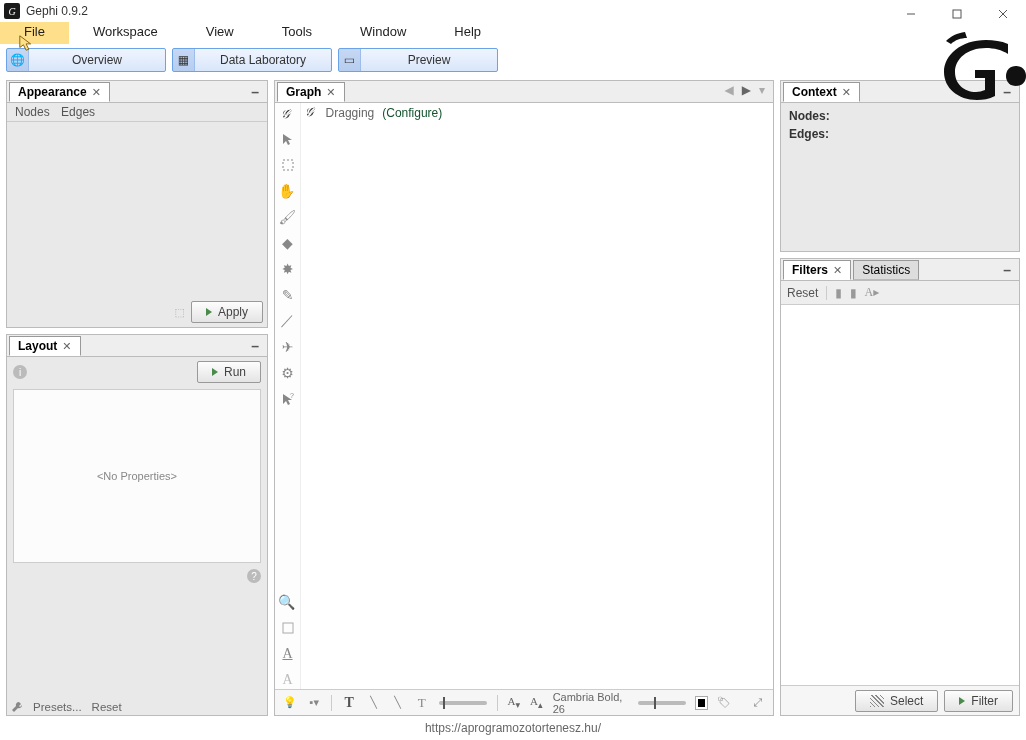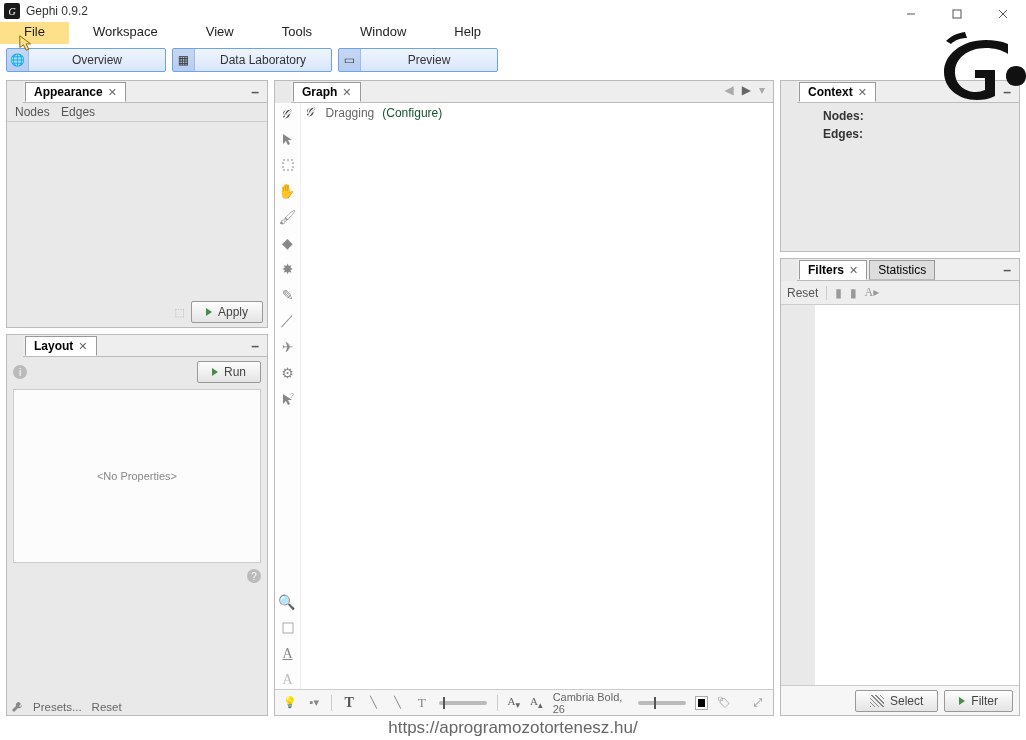"Appearance" .panel-tabs { margin-left: 16px -> none }
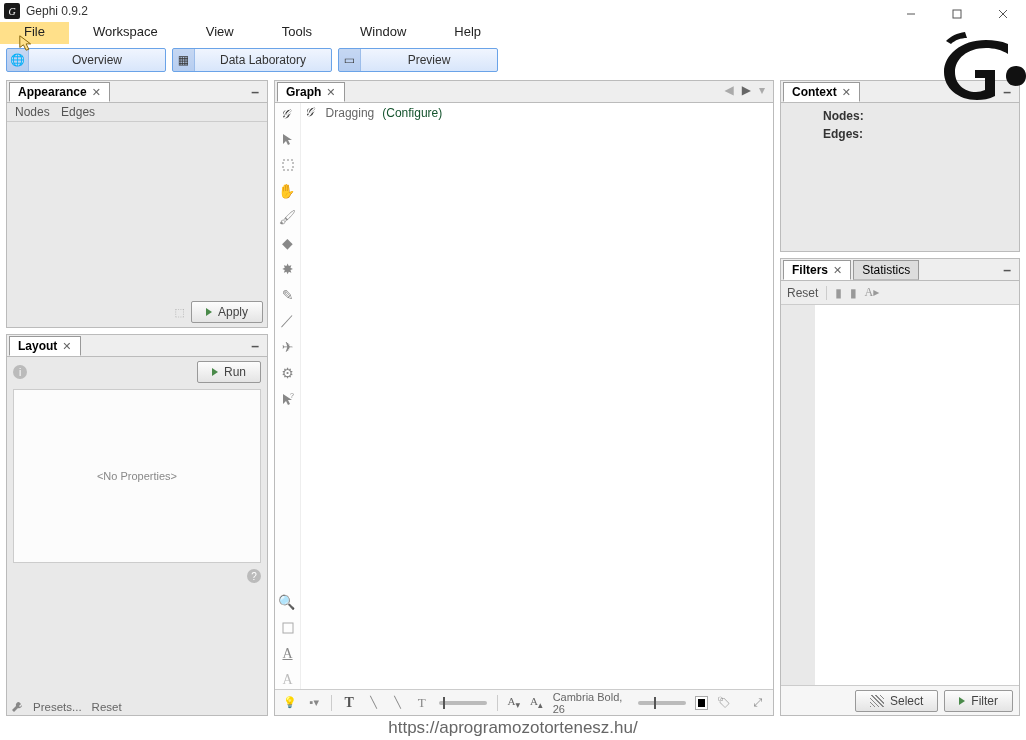"Nodes:" .panel-body { margin-left: 34px -> none }
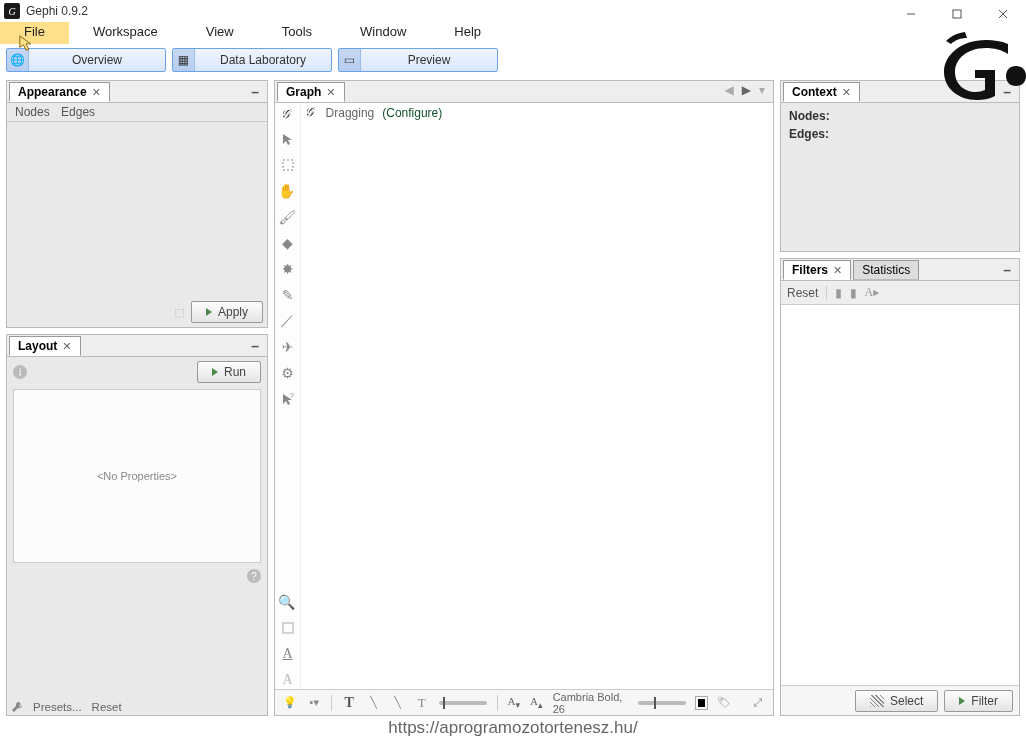"https://aprogramozotortenesz.hu/" .footer { font-size: 17px -> 12px }
